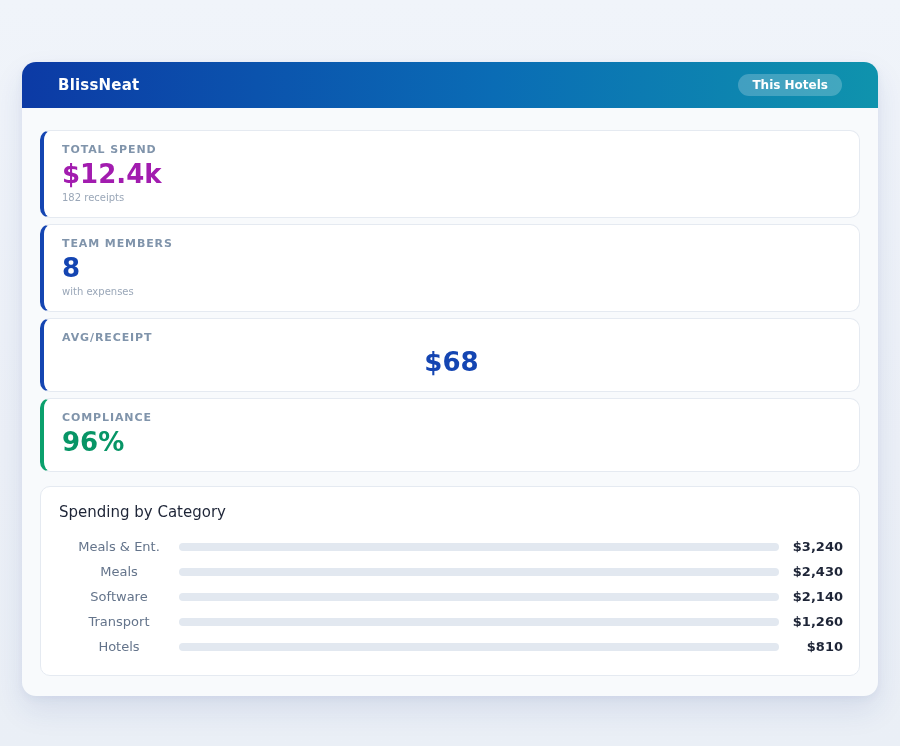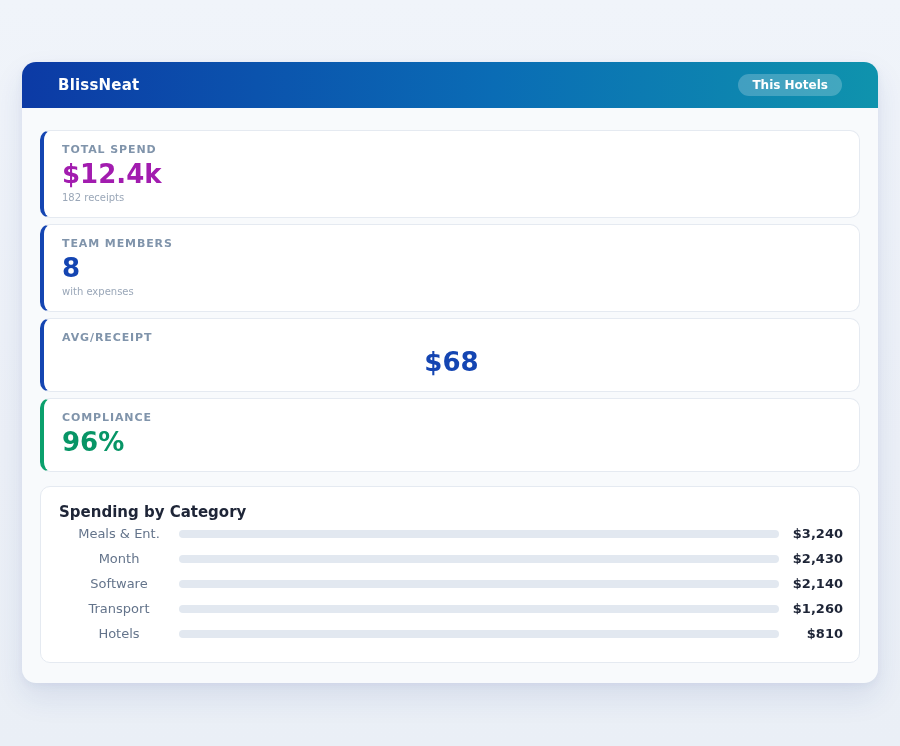"Spending by Category" .section-title { font-weight: bold -> normal; margin-bottom: 0 -> 13px }
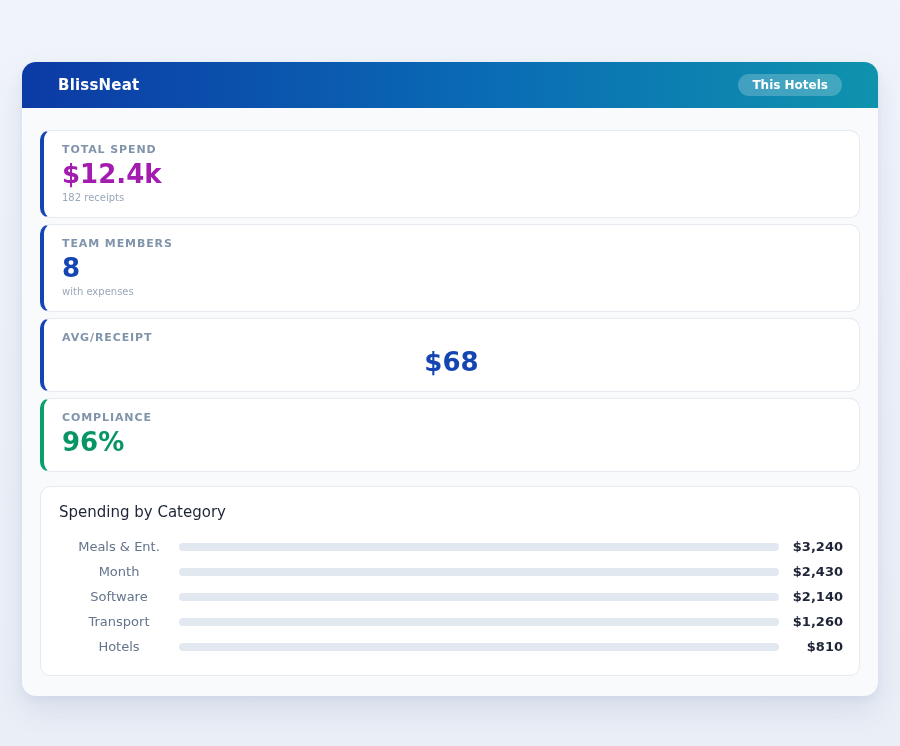"Month" span.cat-label { text: Month -> Meals }
